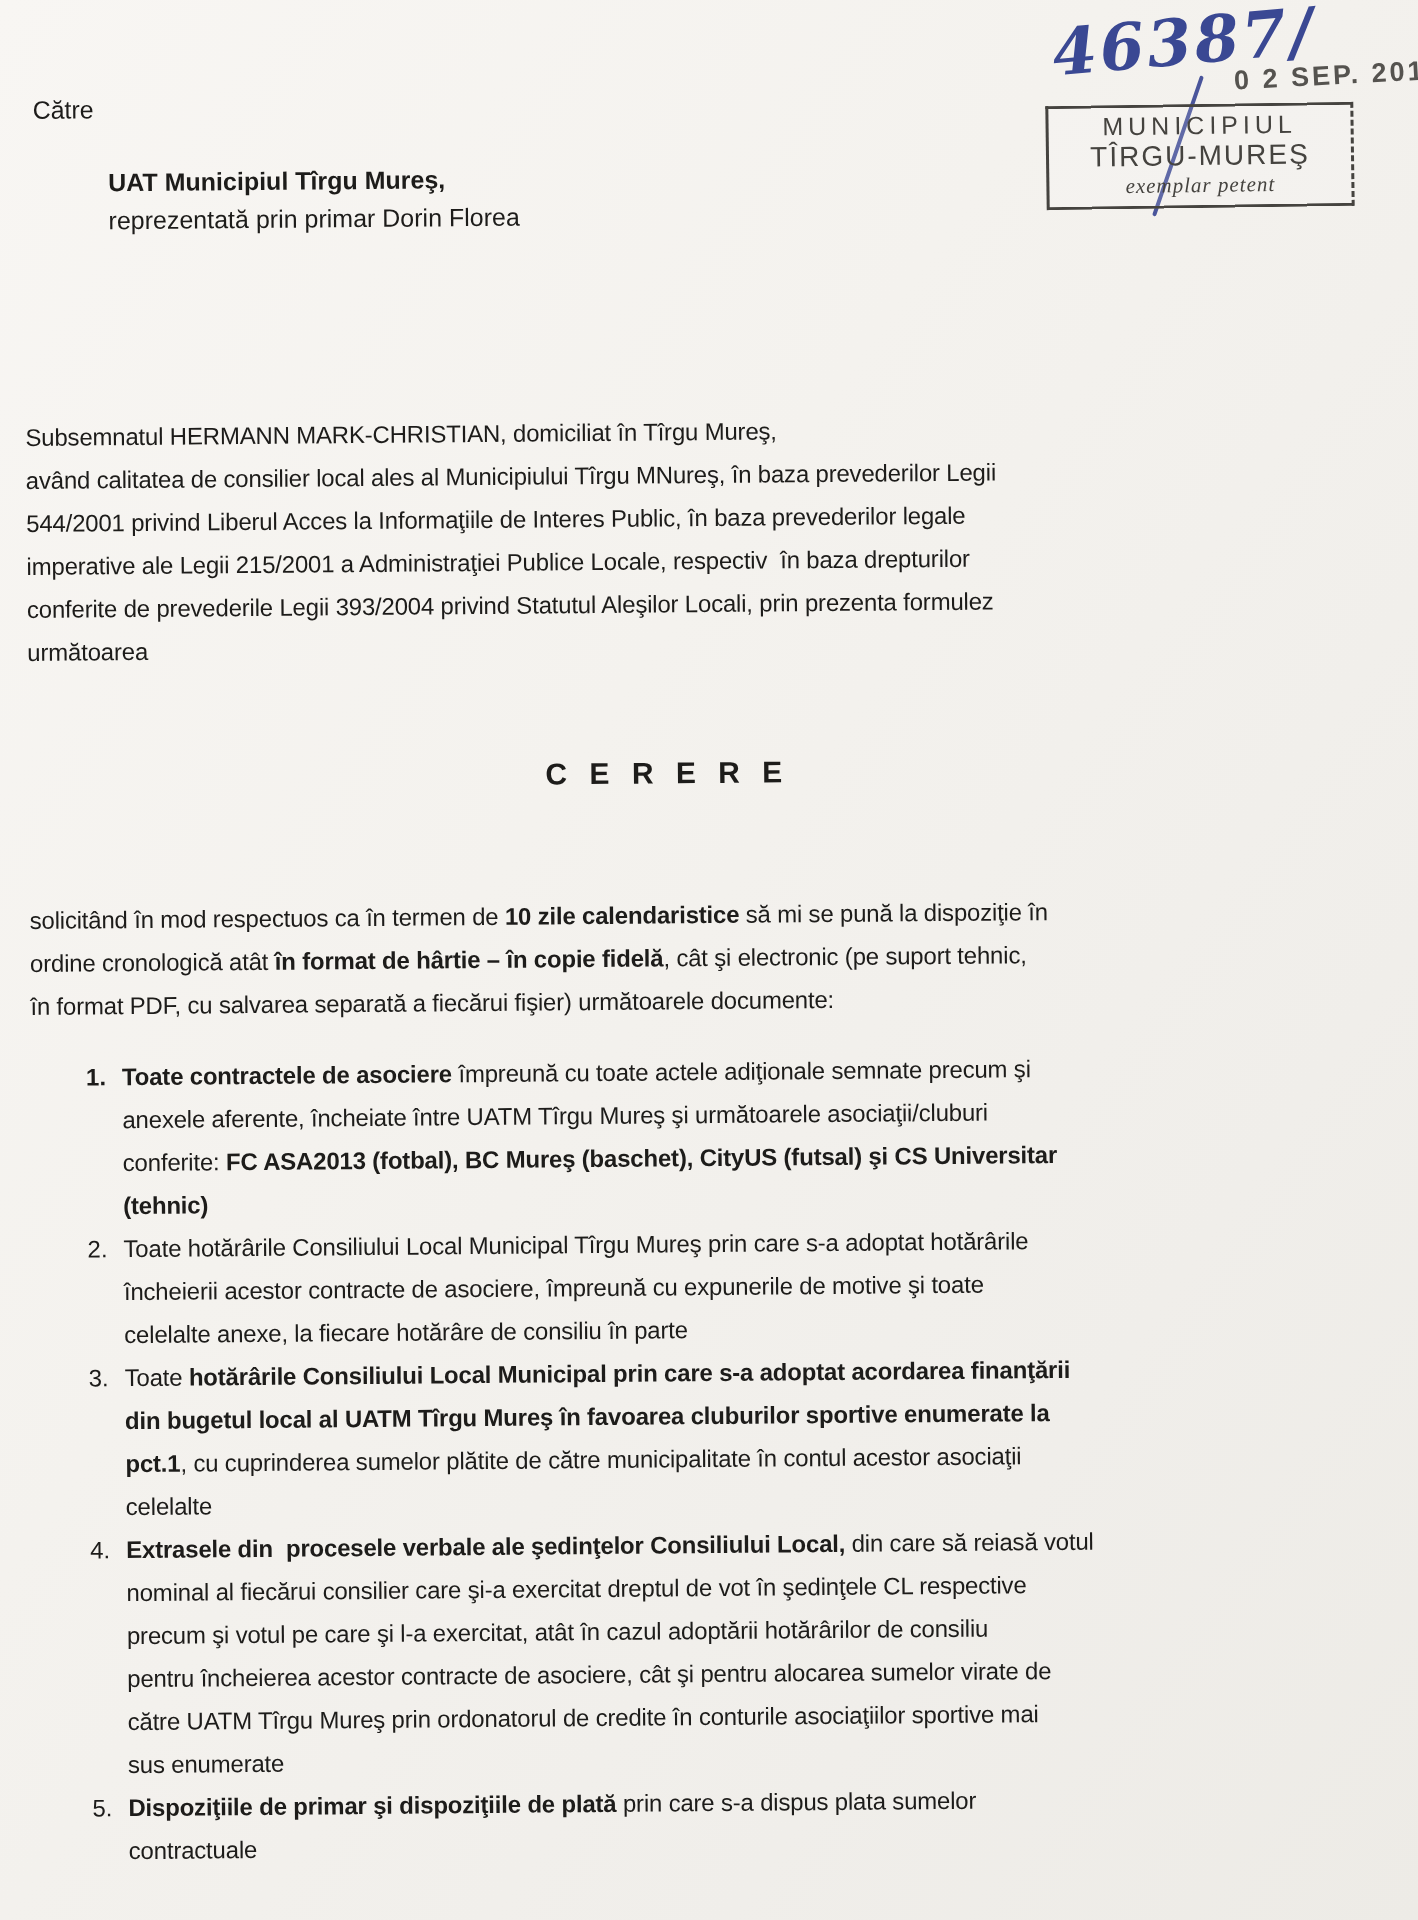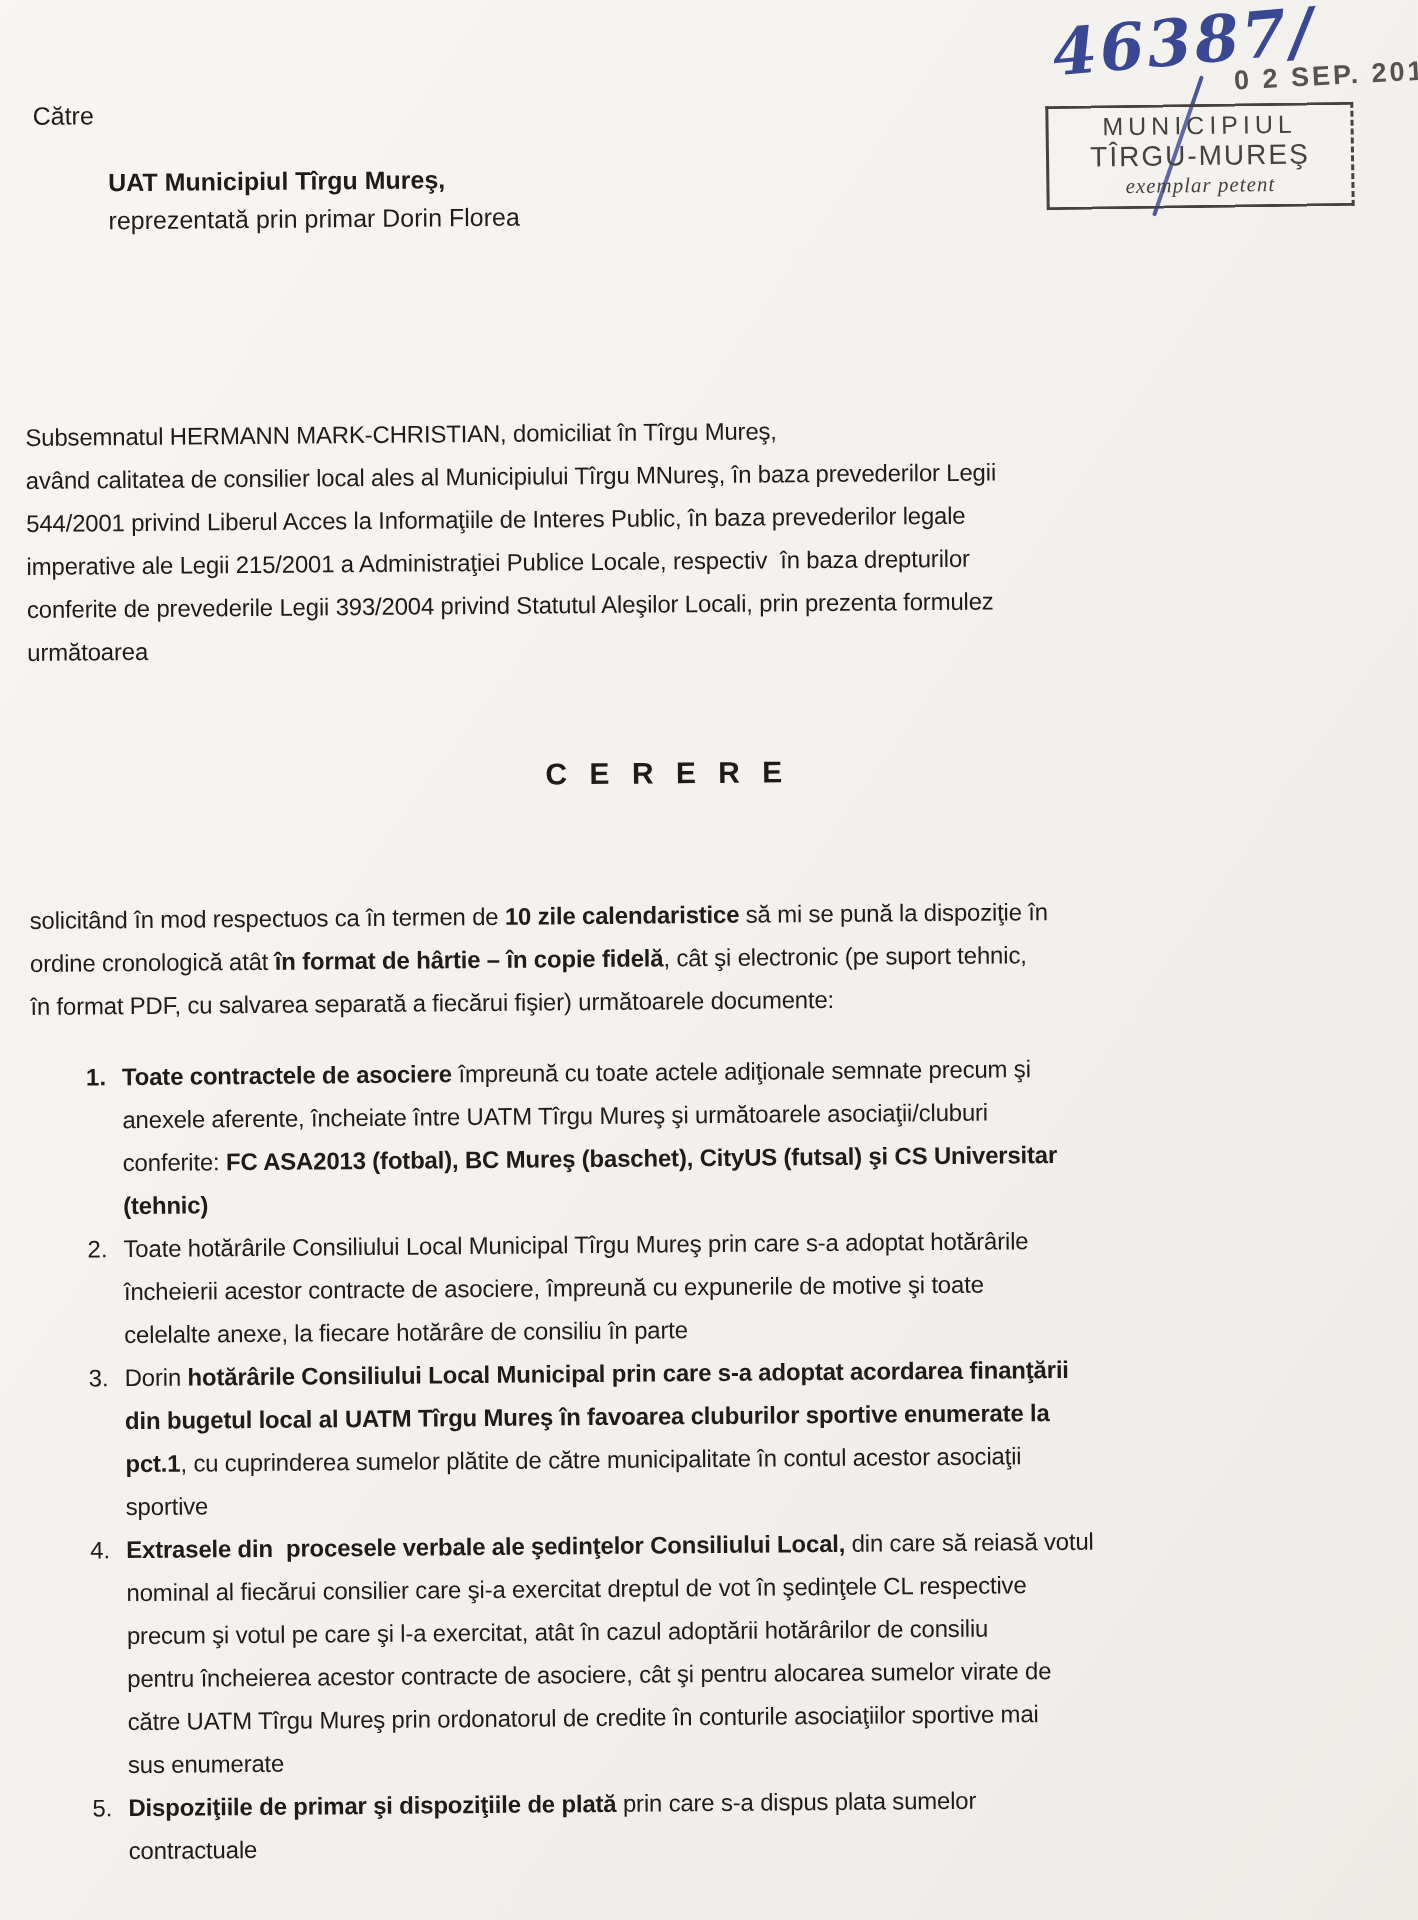"Către" .salutation { top: 96px -> 90px }
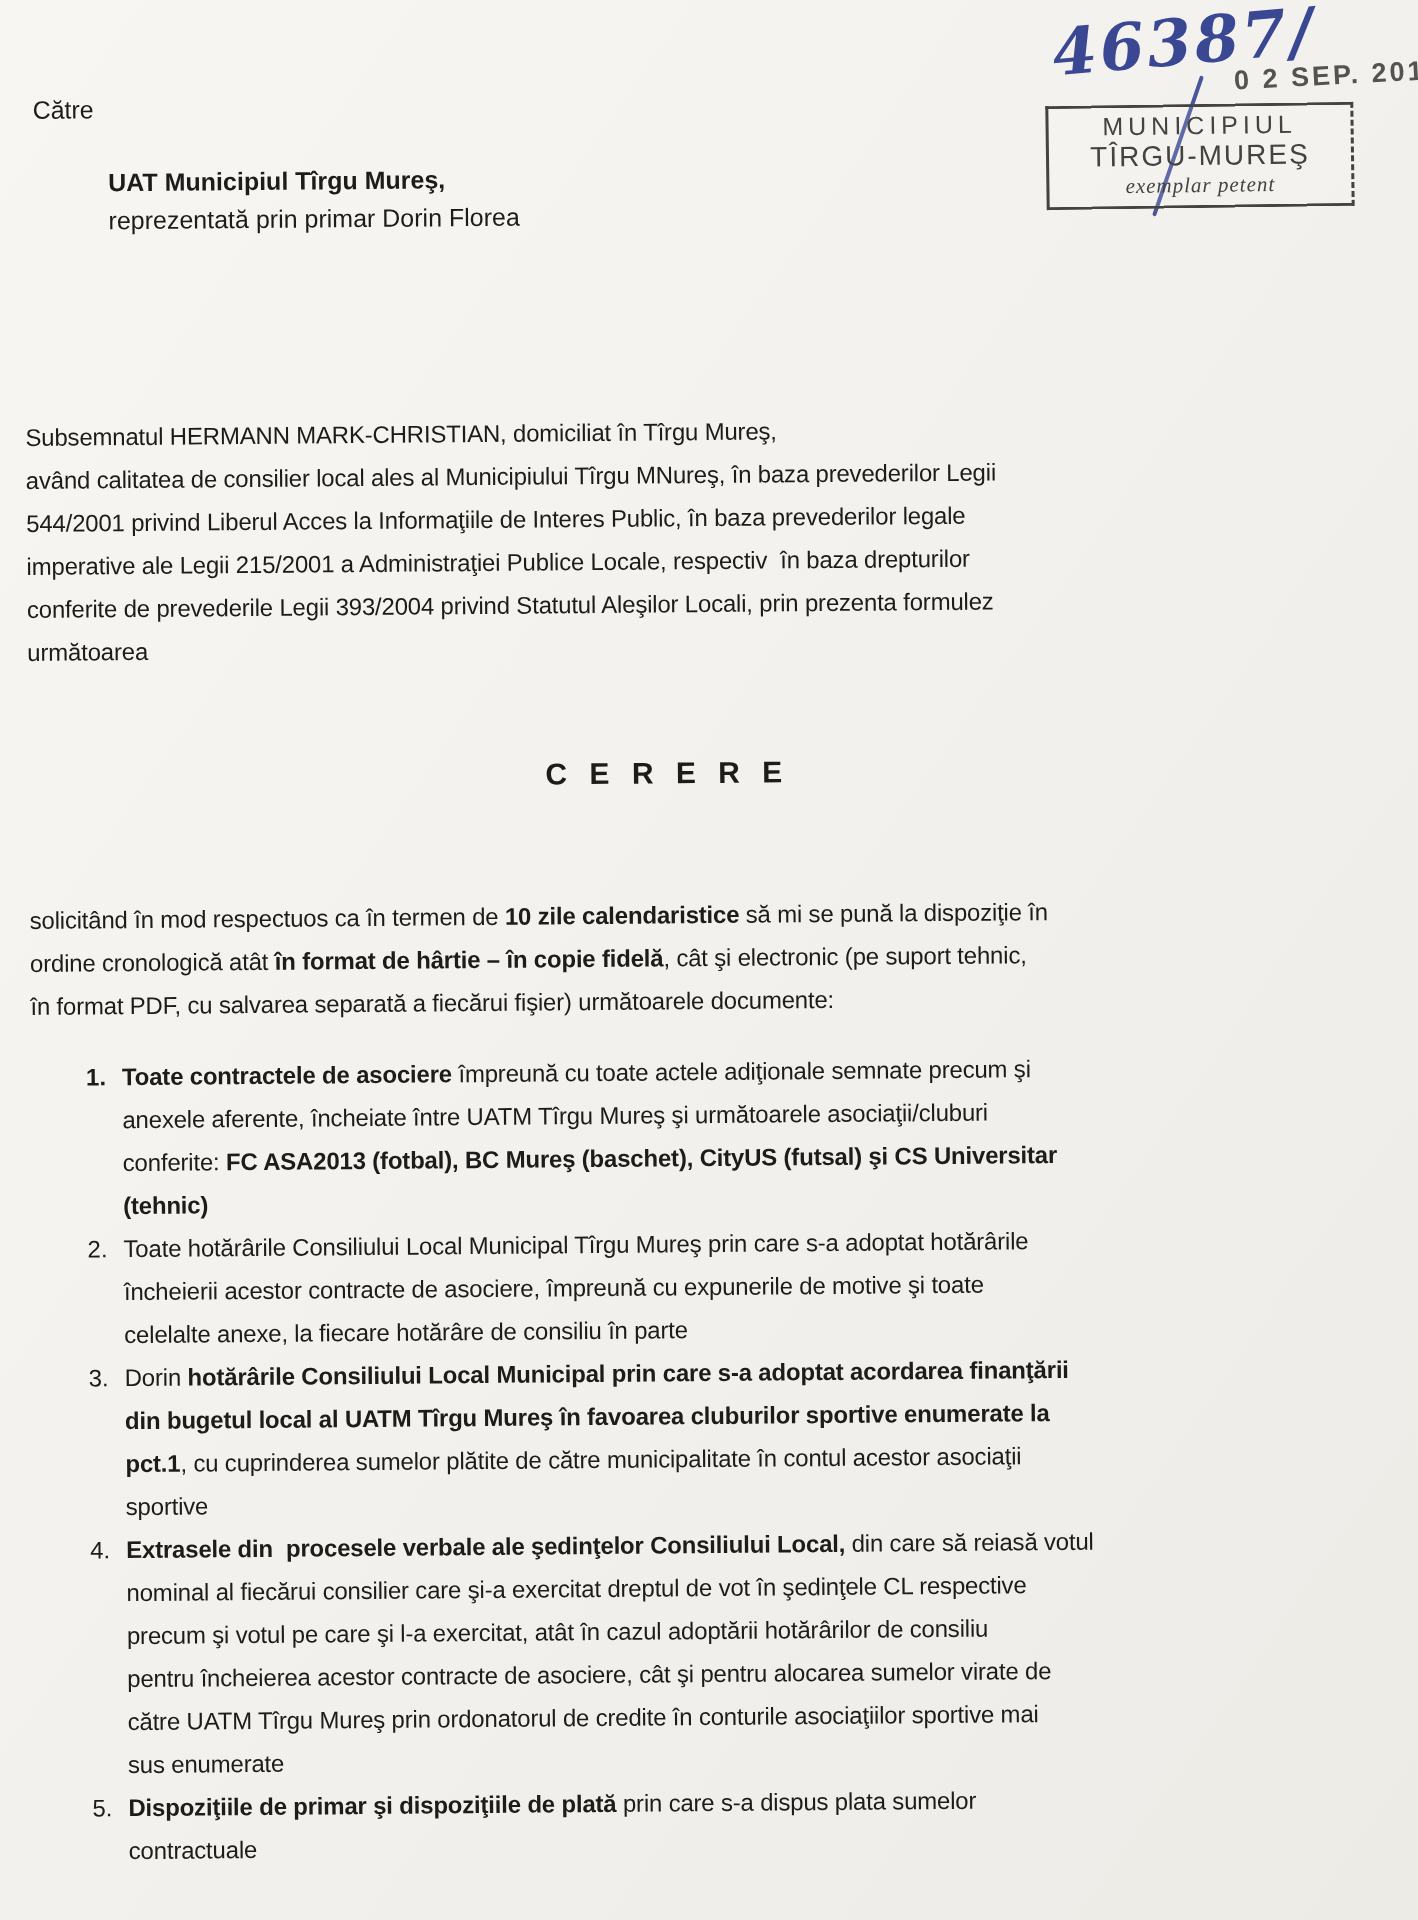"Dorin" span { text: Dorin -> Toate }
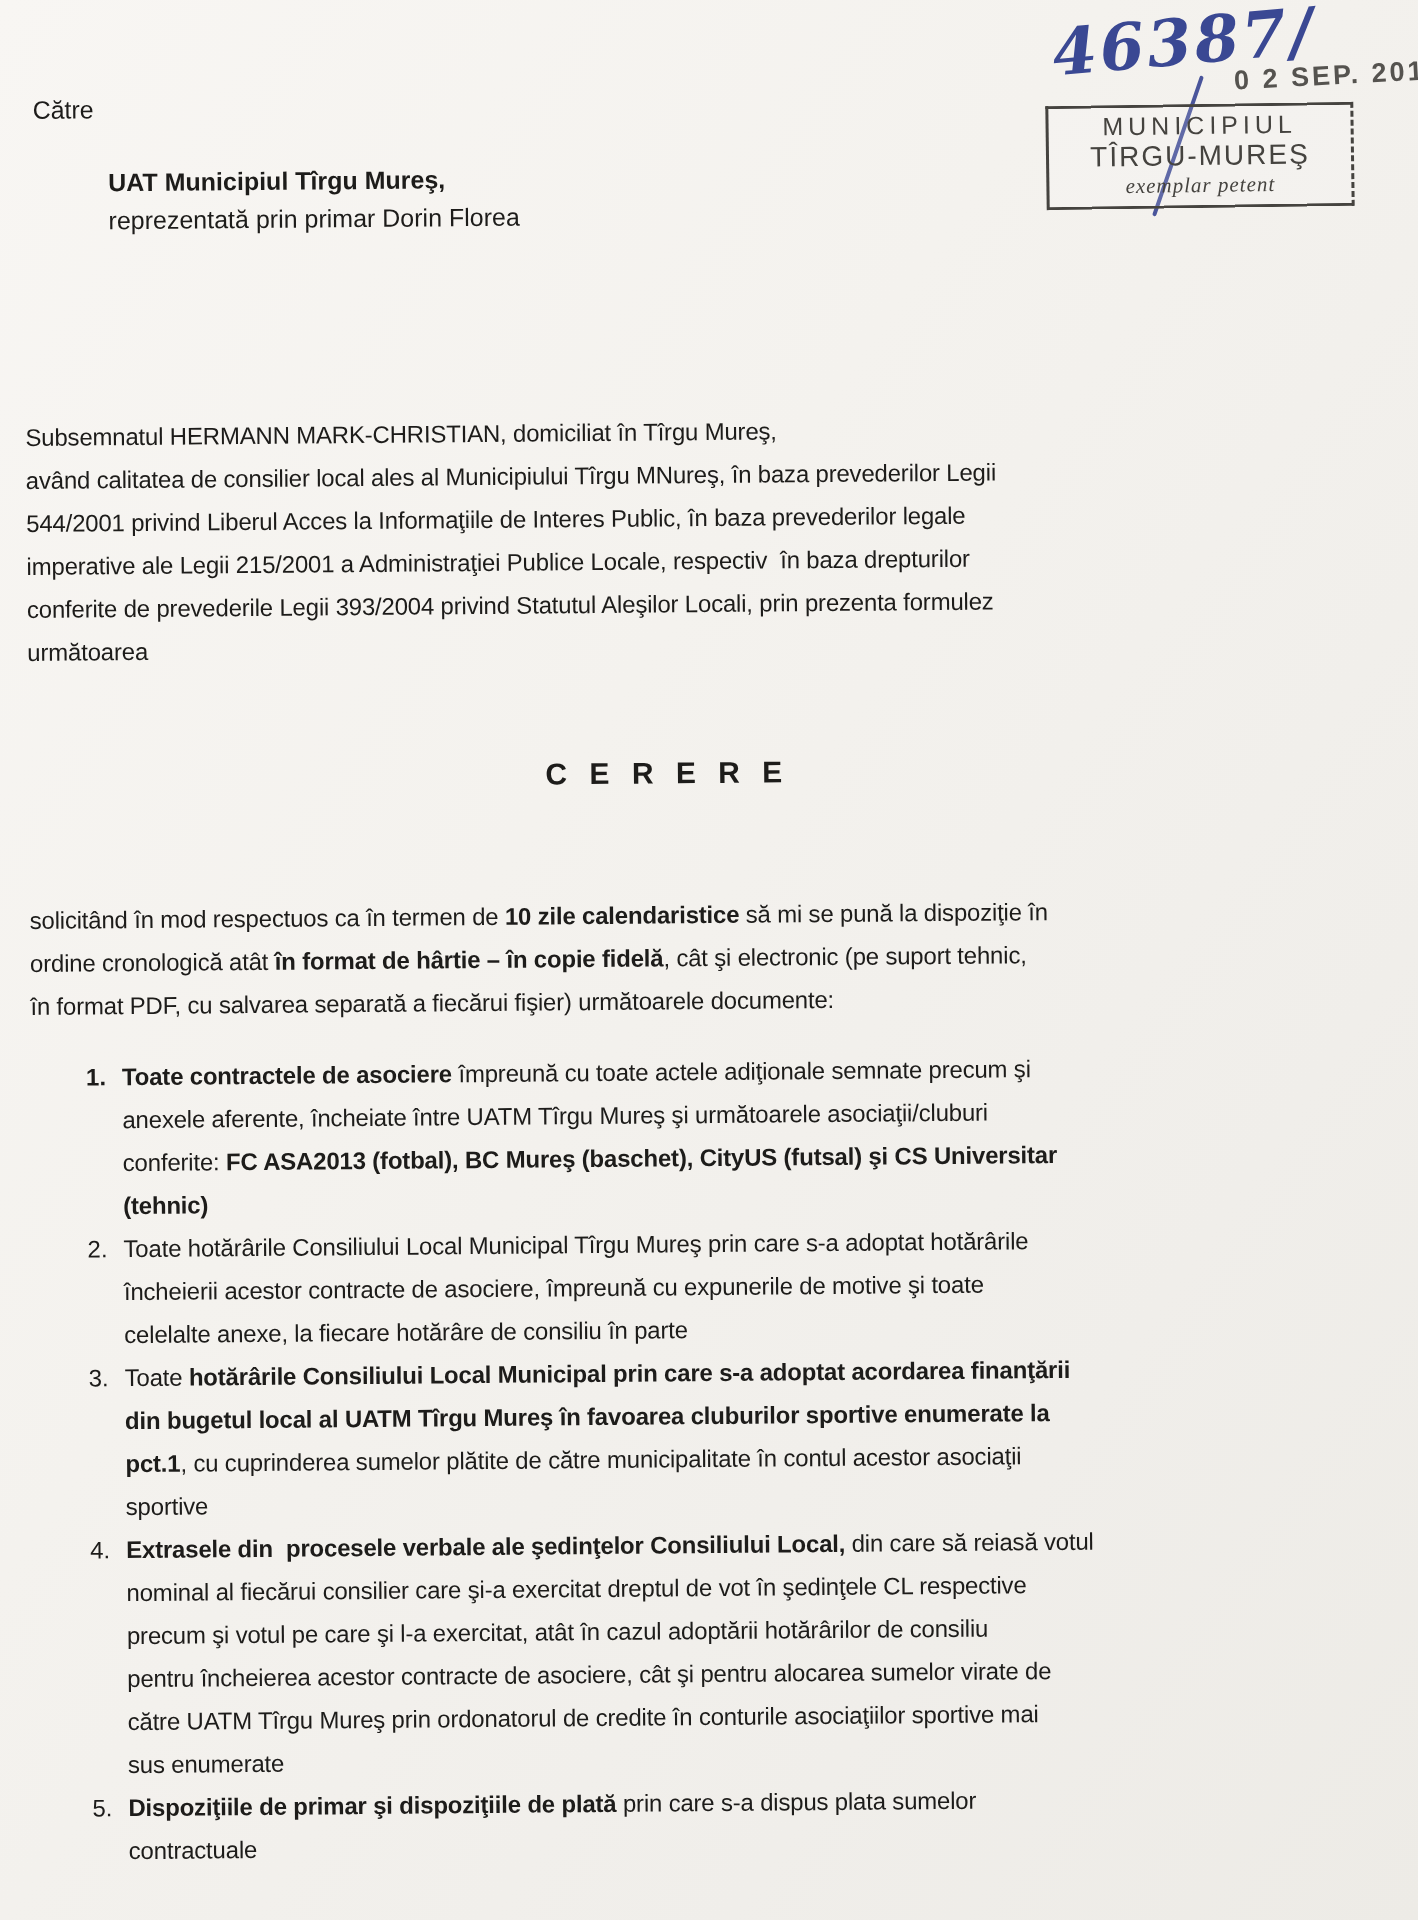"sportive" span { text: sportive -> celelalte }
